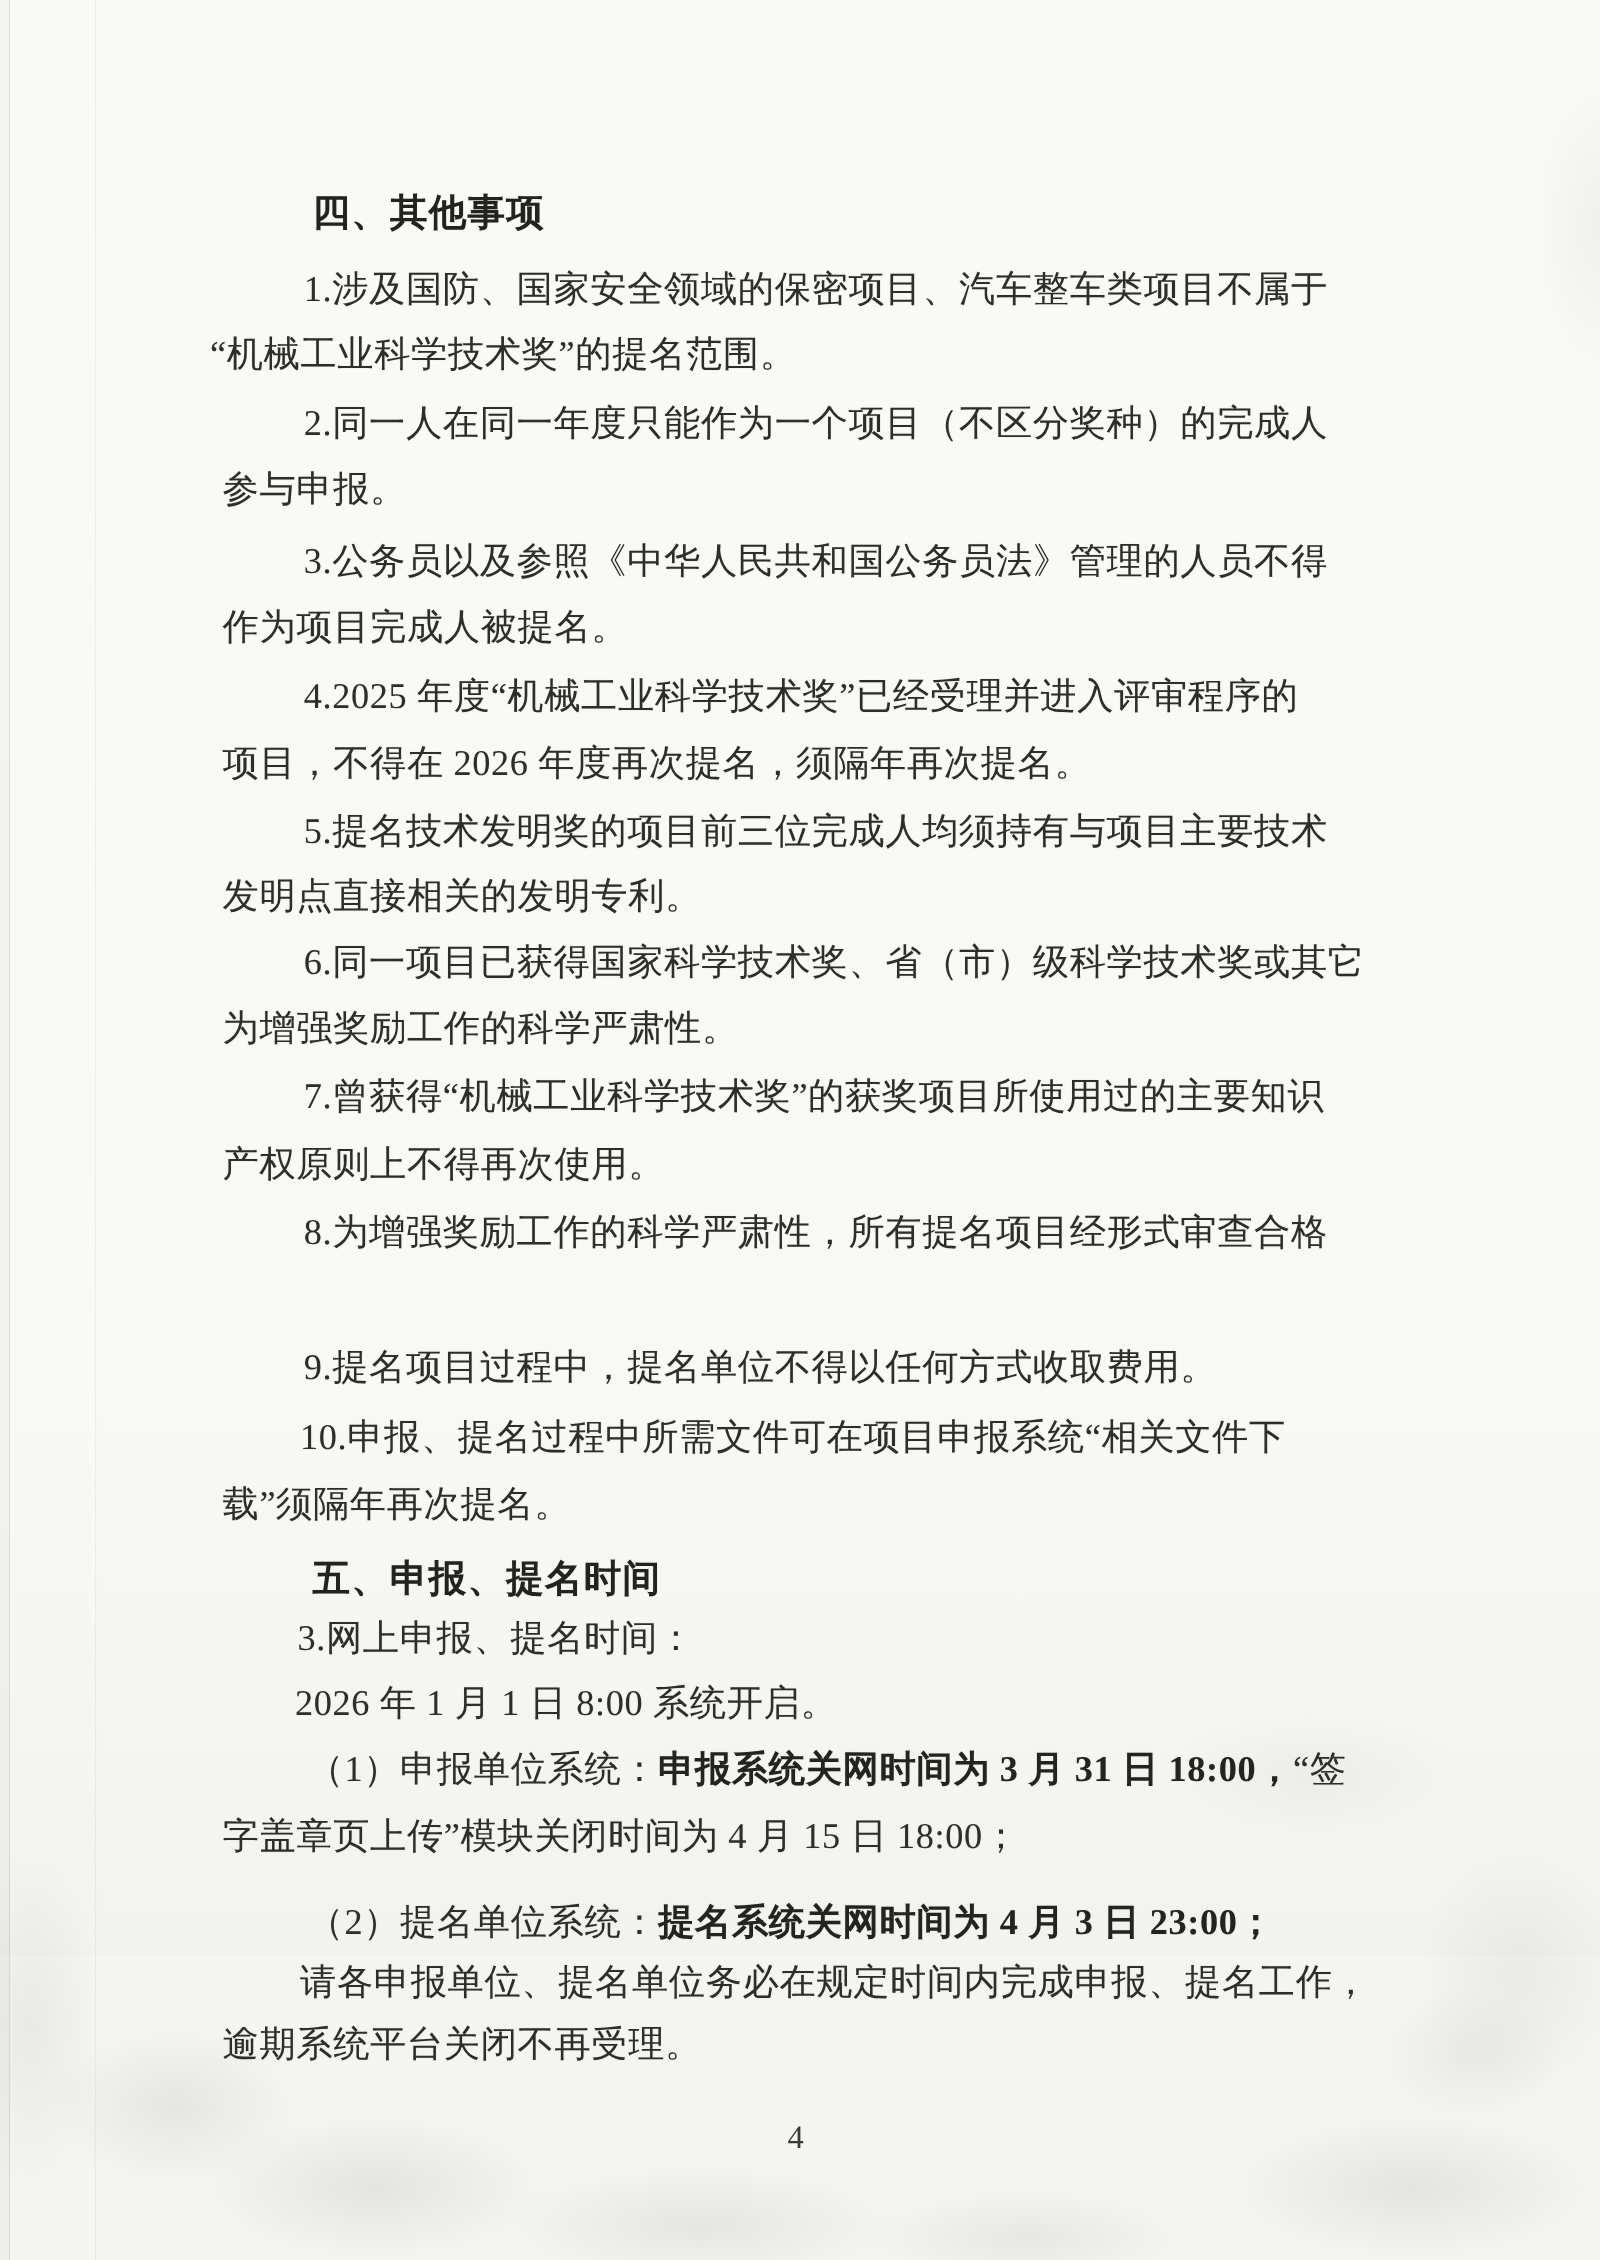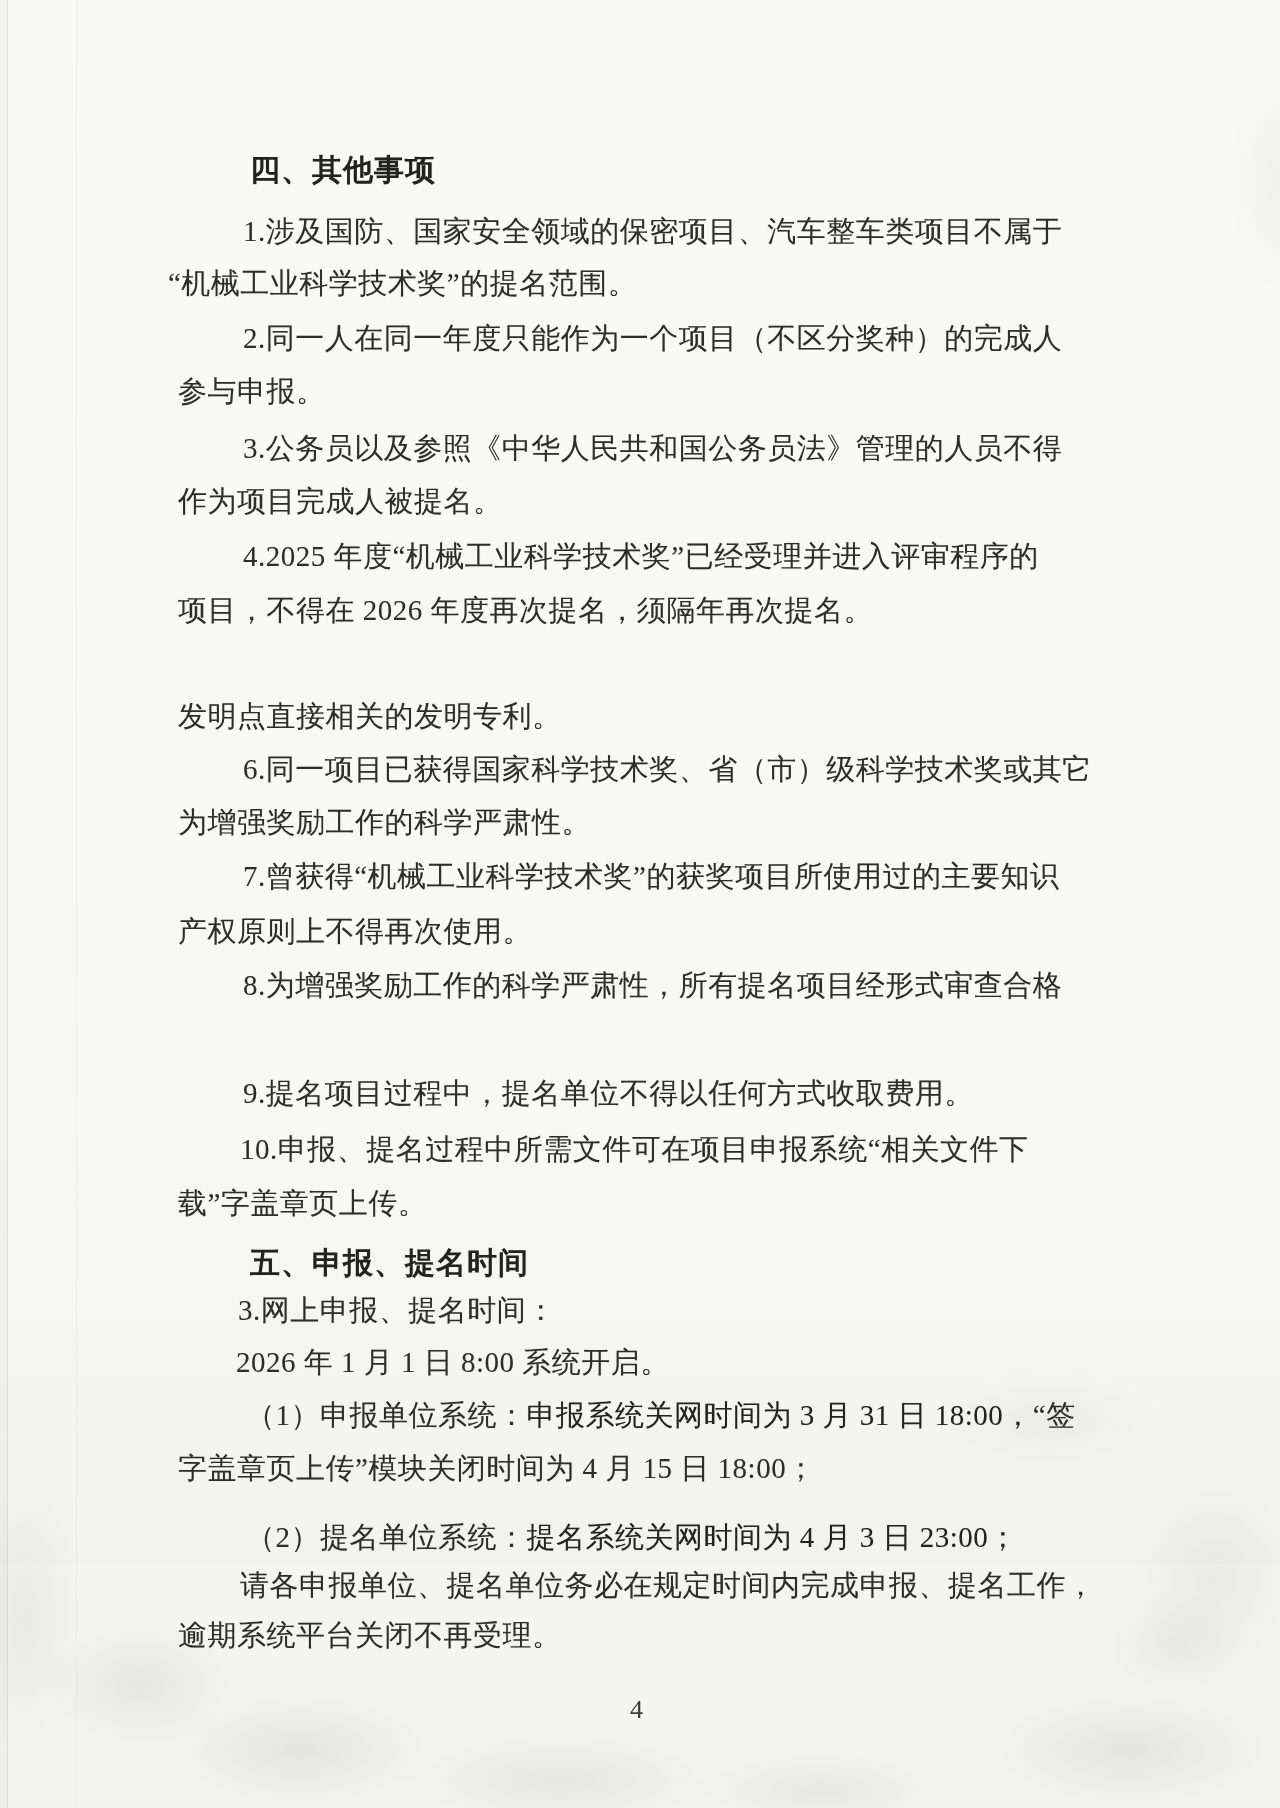"5.提名技术发明奖的项目前三位完成人均须持有与项目主要技术" div.line { html: none -> <div>5.提名技术发明奖的项目前三位完成人均须持有与项目主要技术</div> }
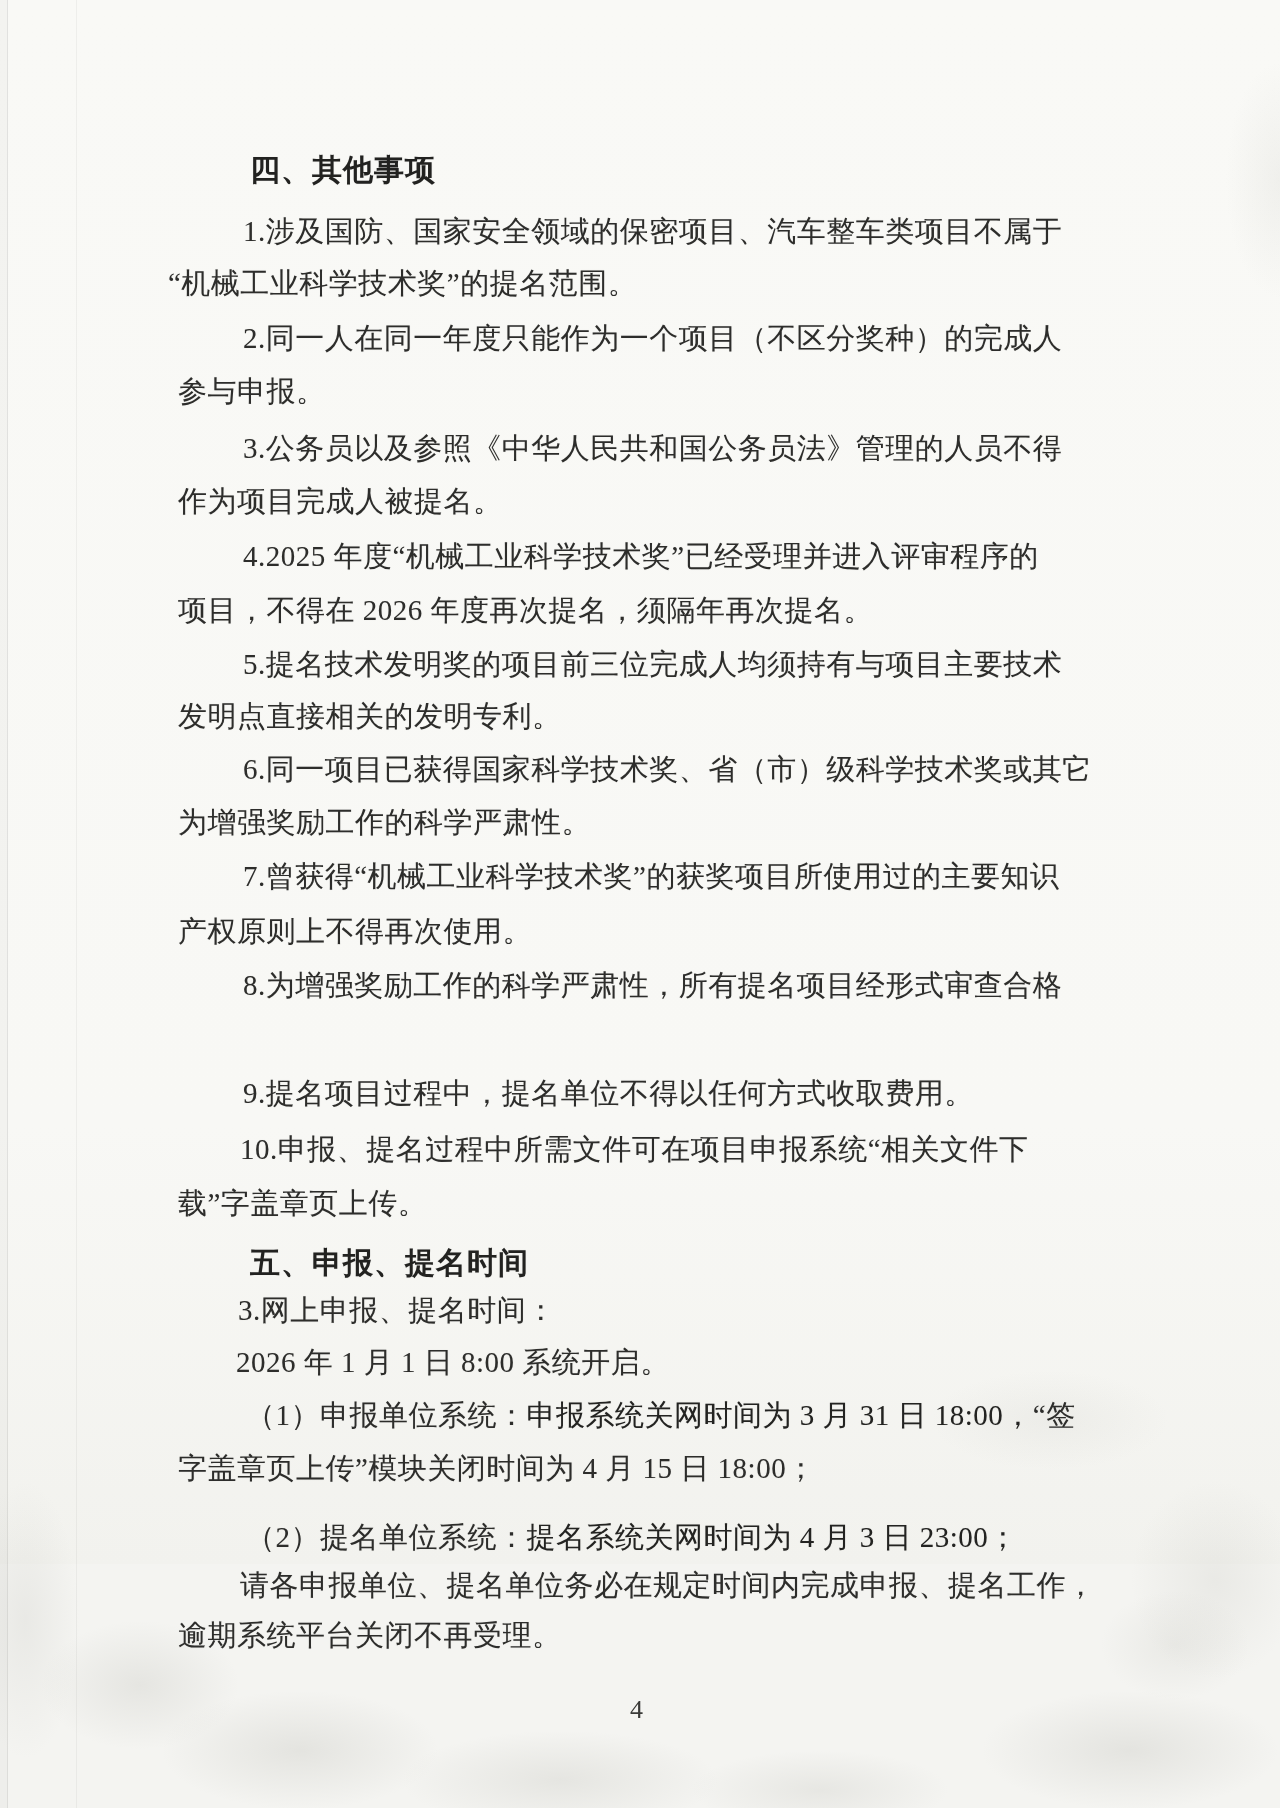"载”字盖章页上传。" div.line { text: 字盖章页上传 -> 须隔年再次提名 }
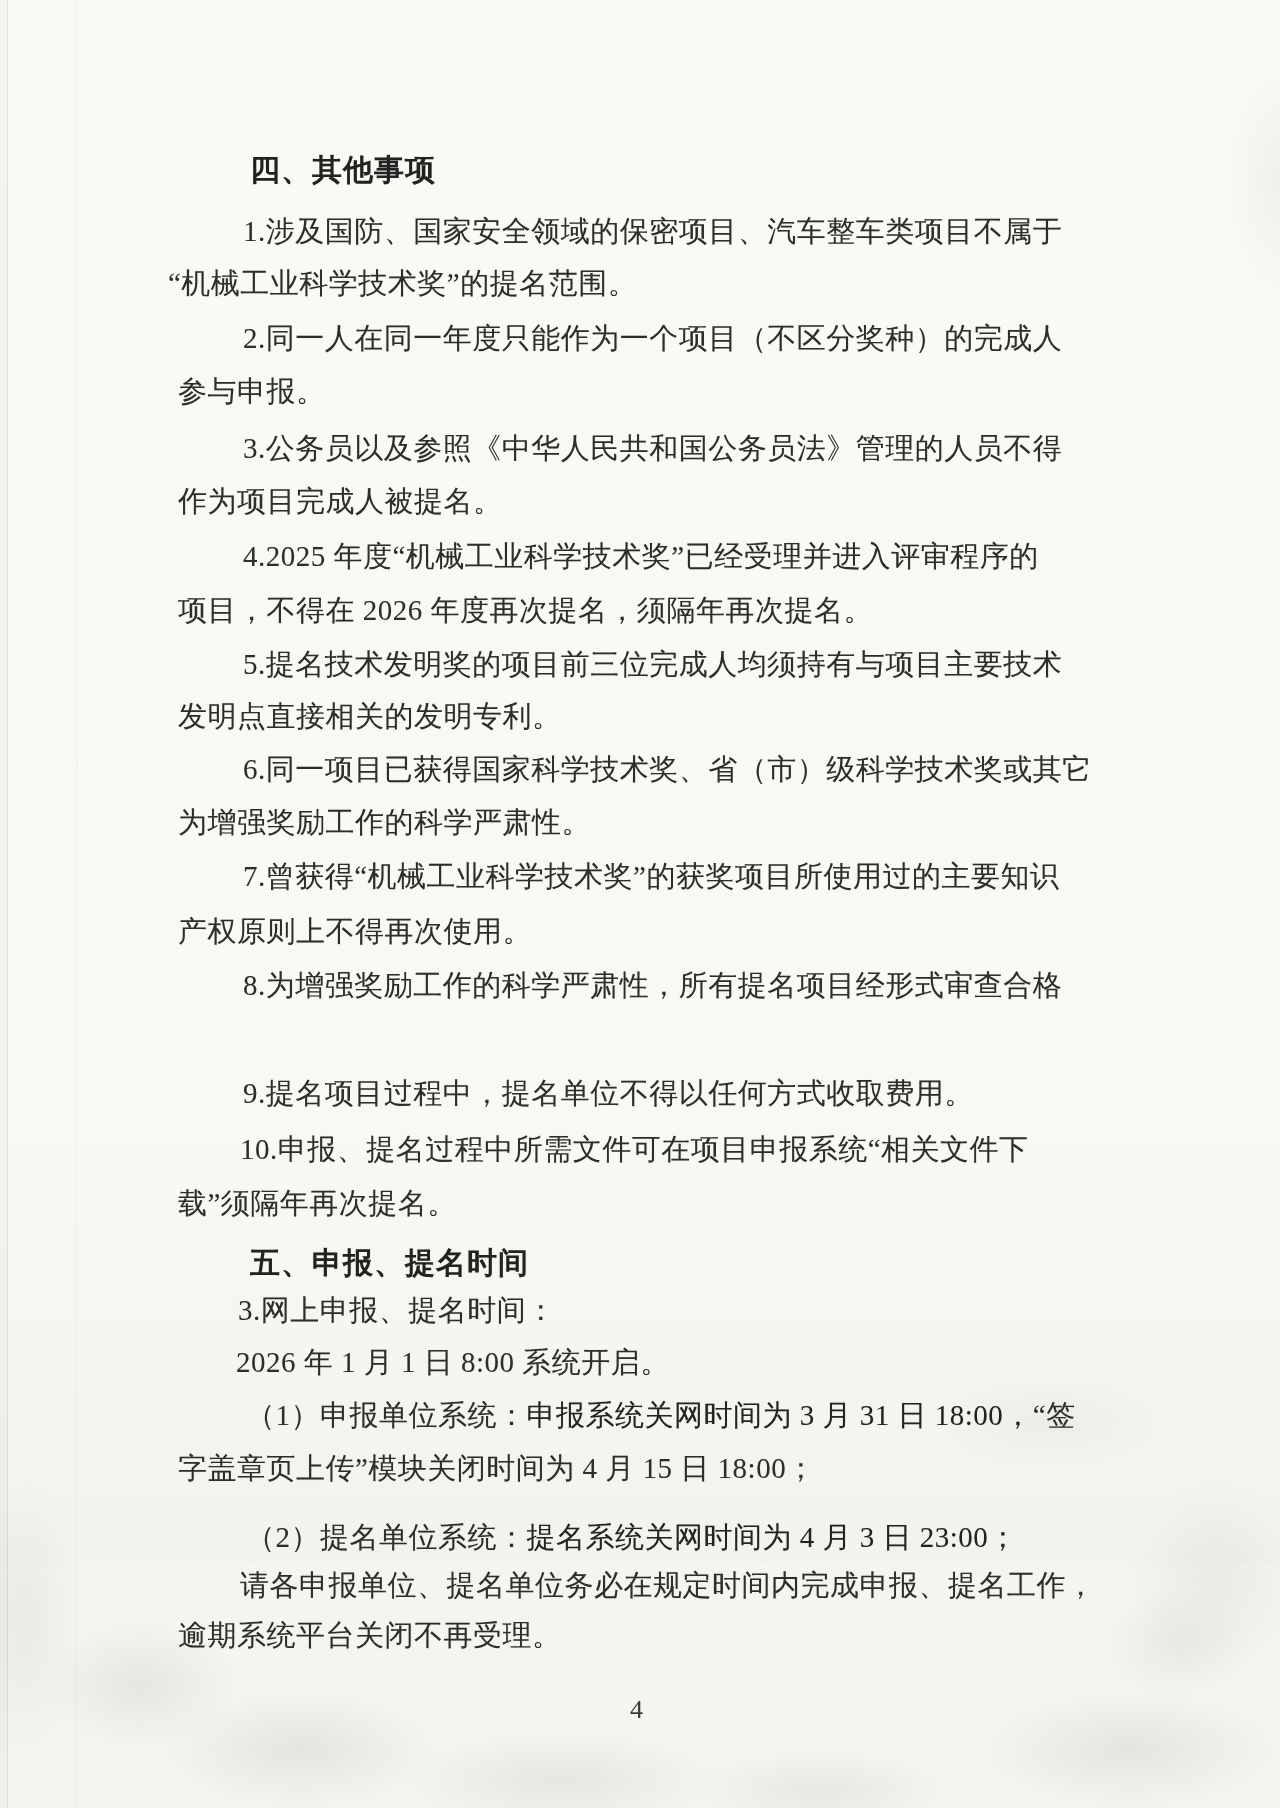"申报系统关网时间为 3 月 31 日" .bold-run { font-weight: 400 -> 700 }
